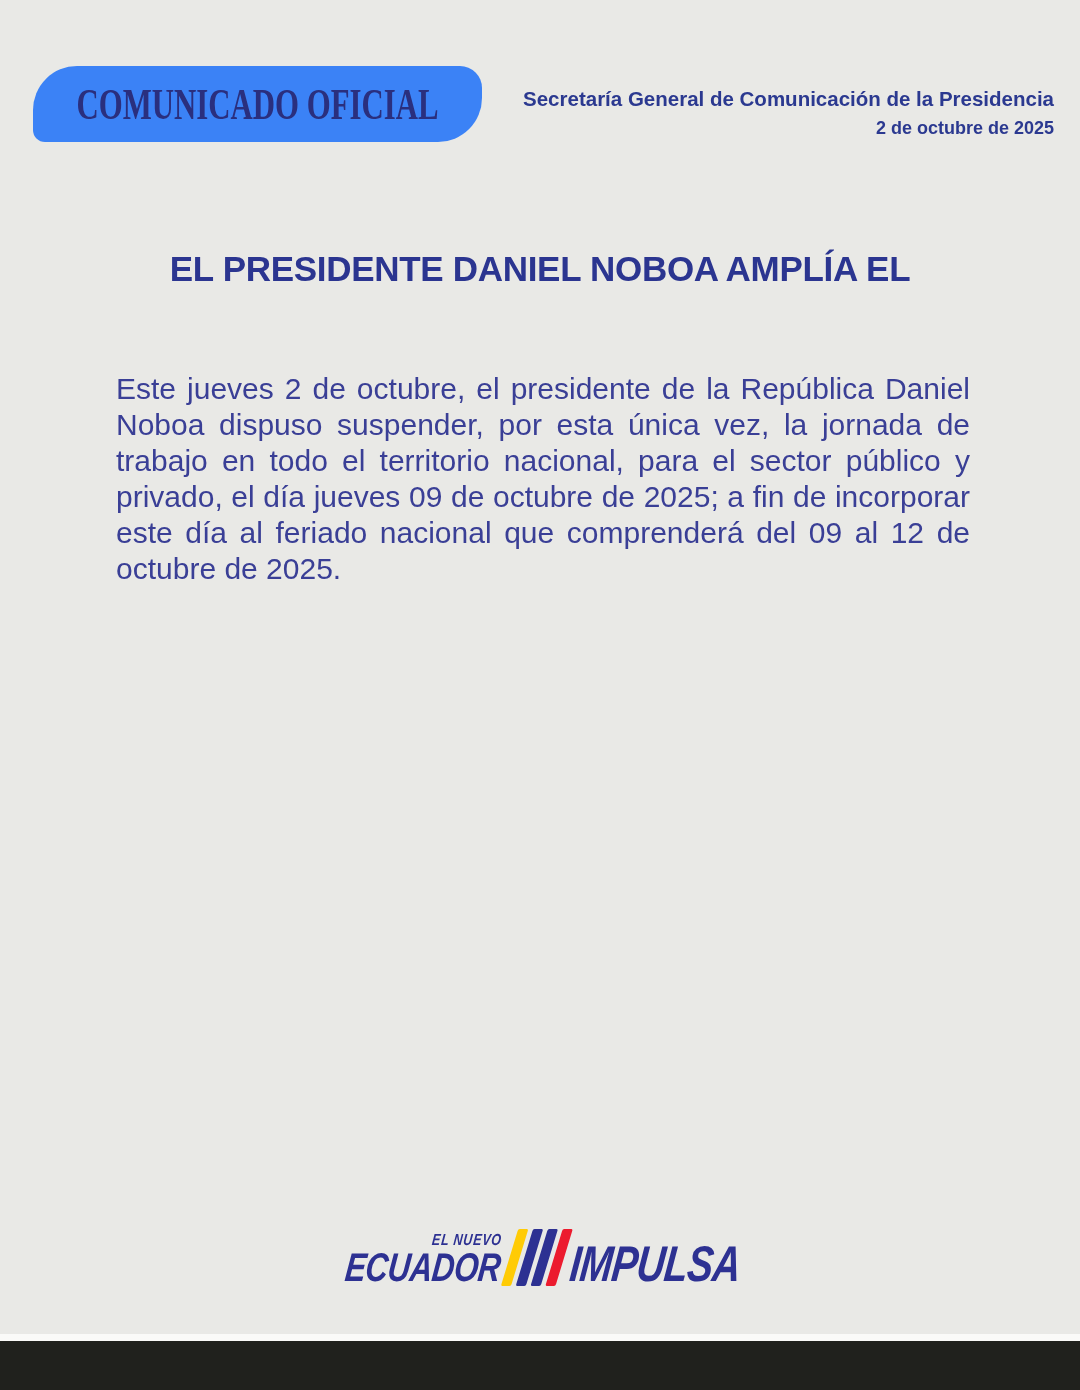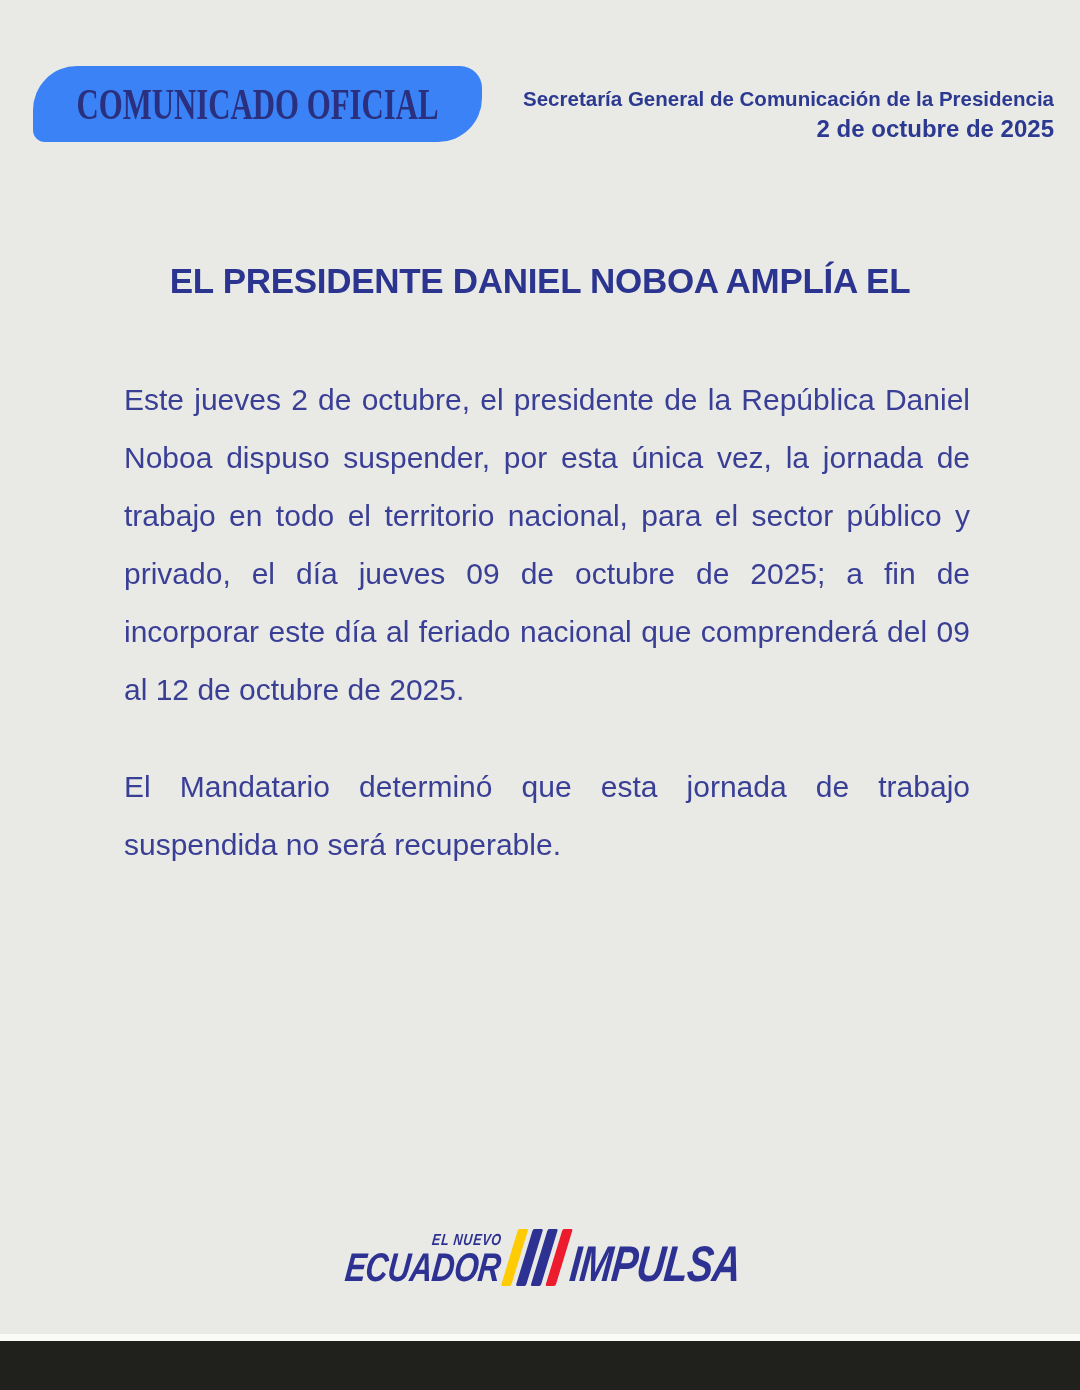"2 de octubre de 2025" .header-date { font-size: 24px -> 18px }
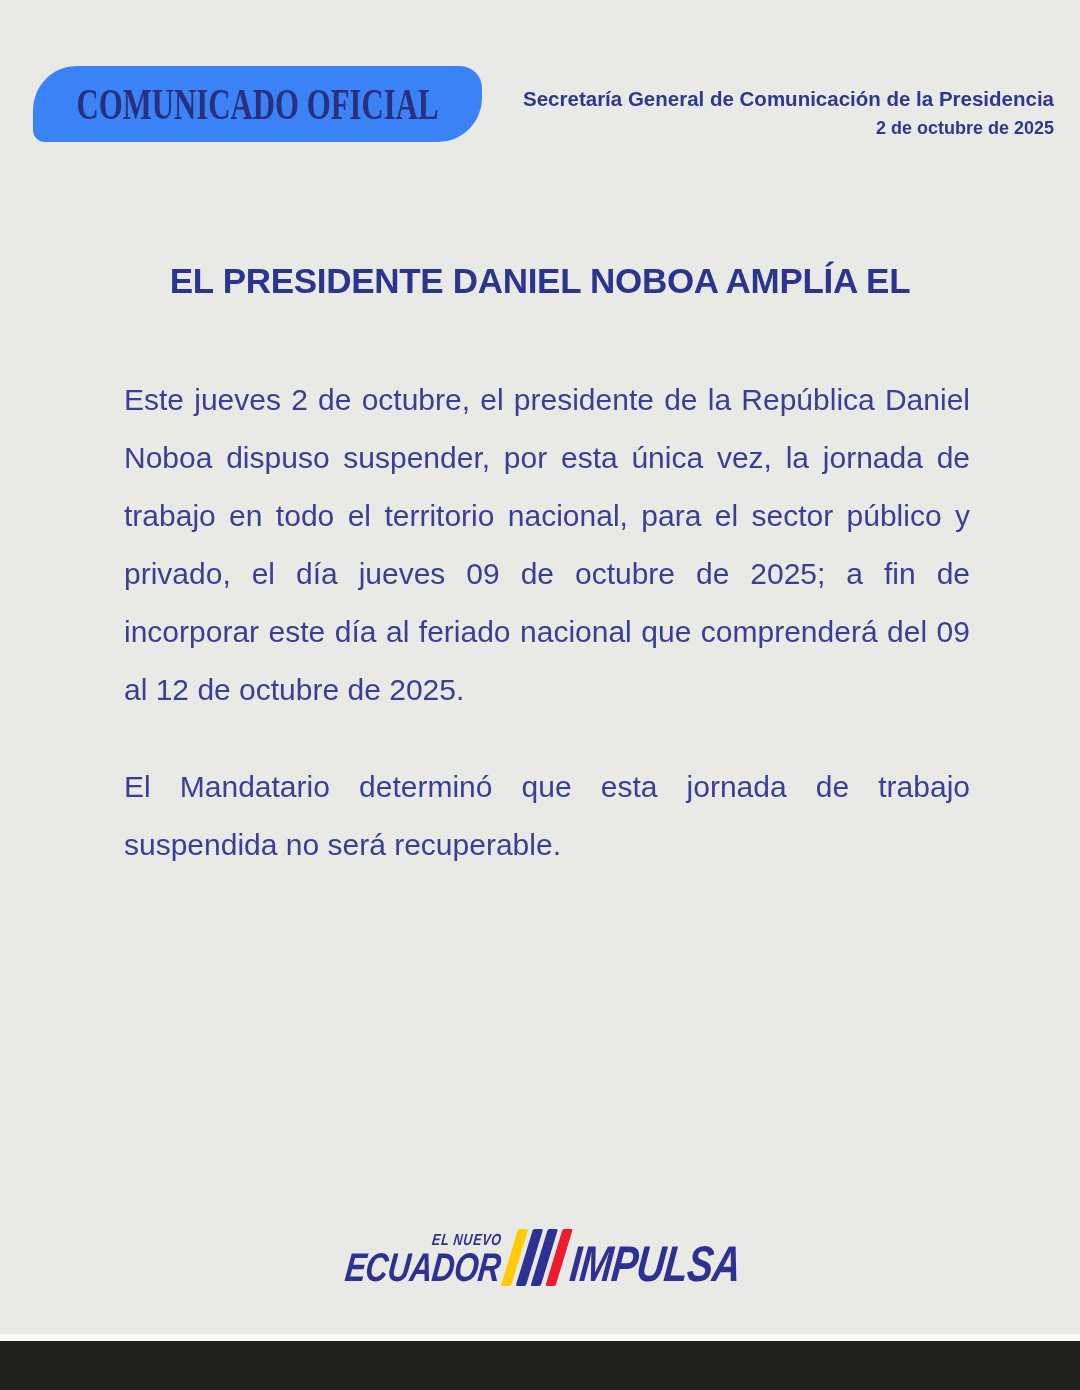"EL PRESIDENTE DANIEL NOBOA AMPLÍA" .title { top: 234px -> 222px }
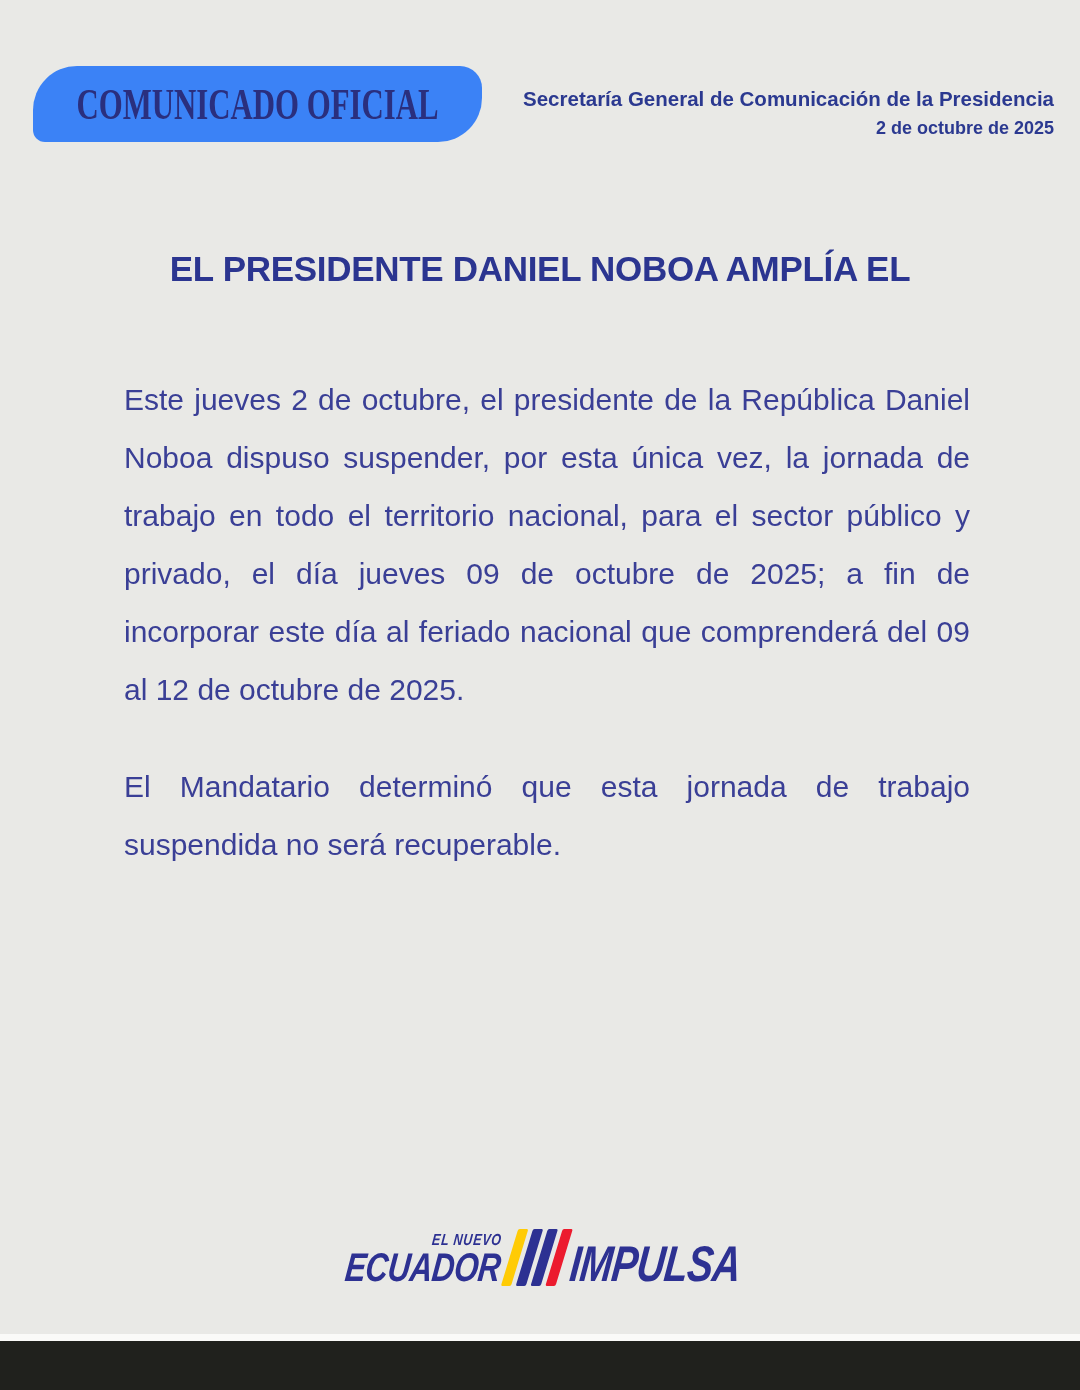"Este jueves 2 de octubre," .bodytext p { line-height: 58px -> 36px; margin: 0 0 39px 12px -> 0 0 39px 4px }
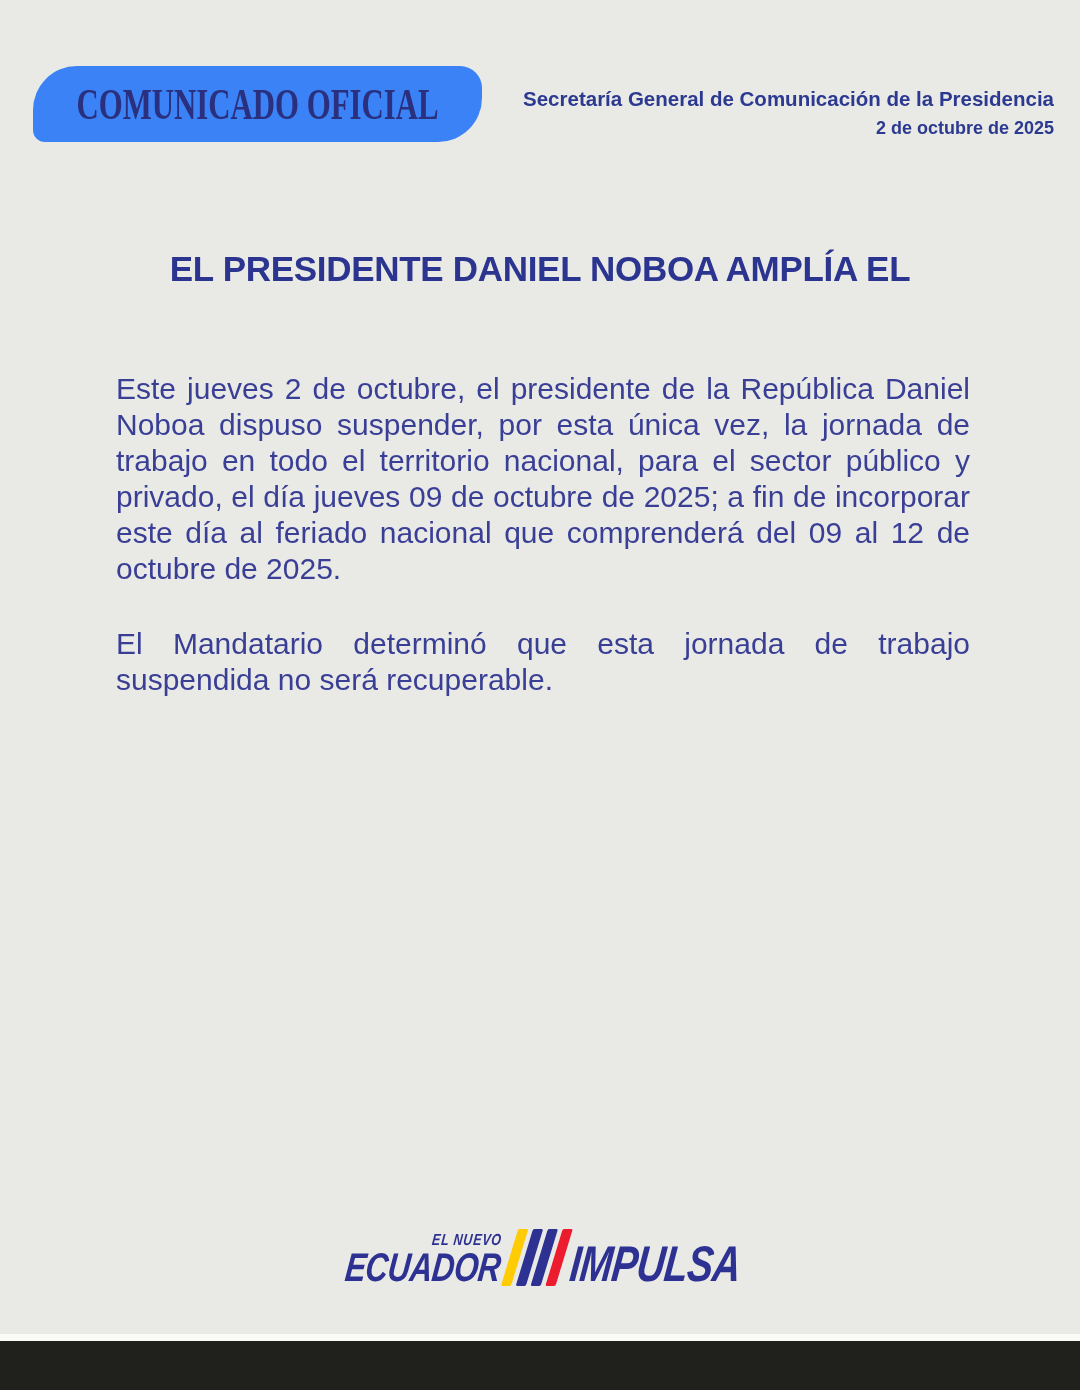"El Mandatario determinó que esta" p { html: <p>El Mandatario determinó que esta jornada de trabajo suspendida no será recuperable.</p> -> none }
